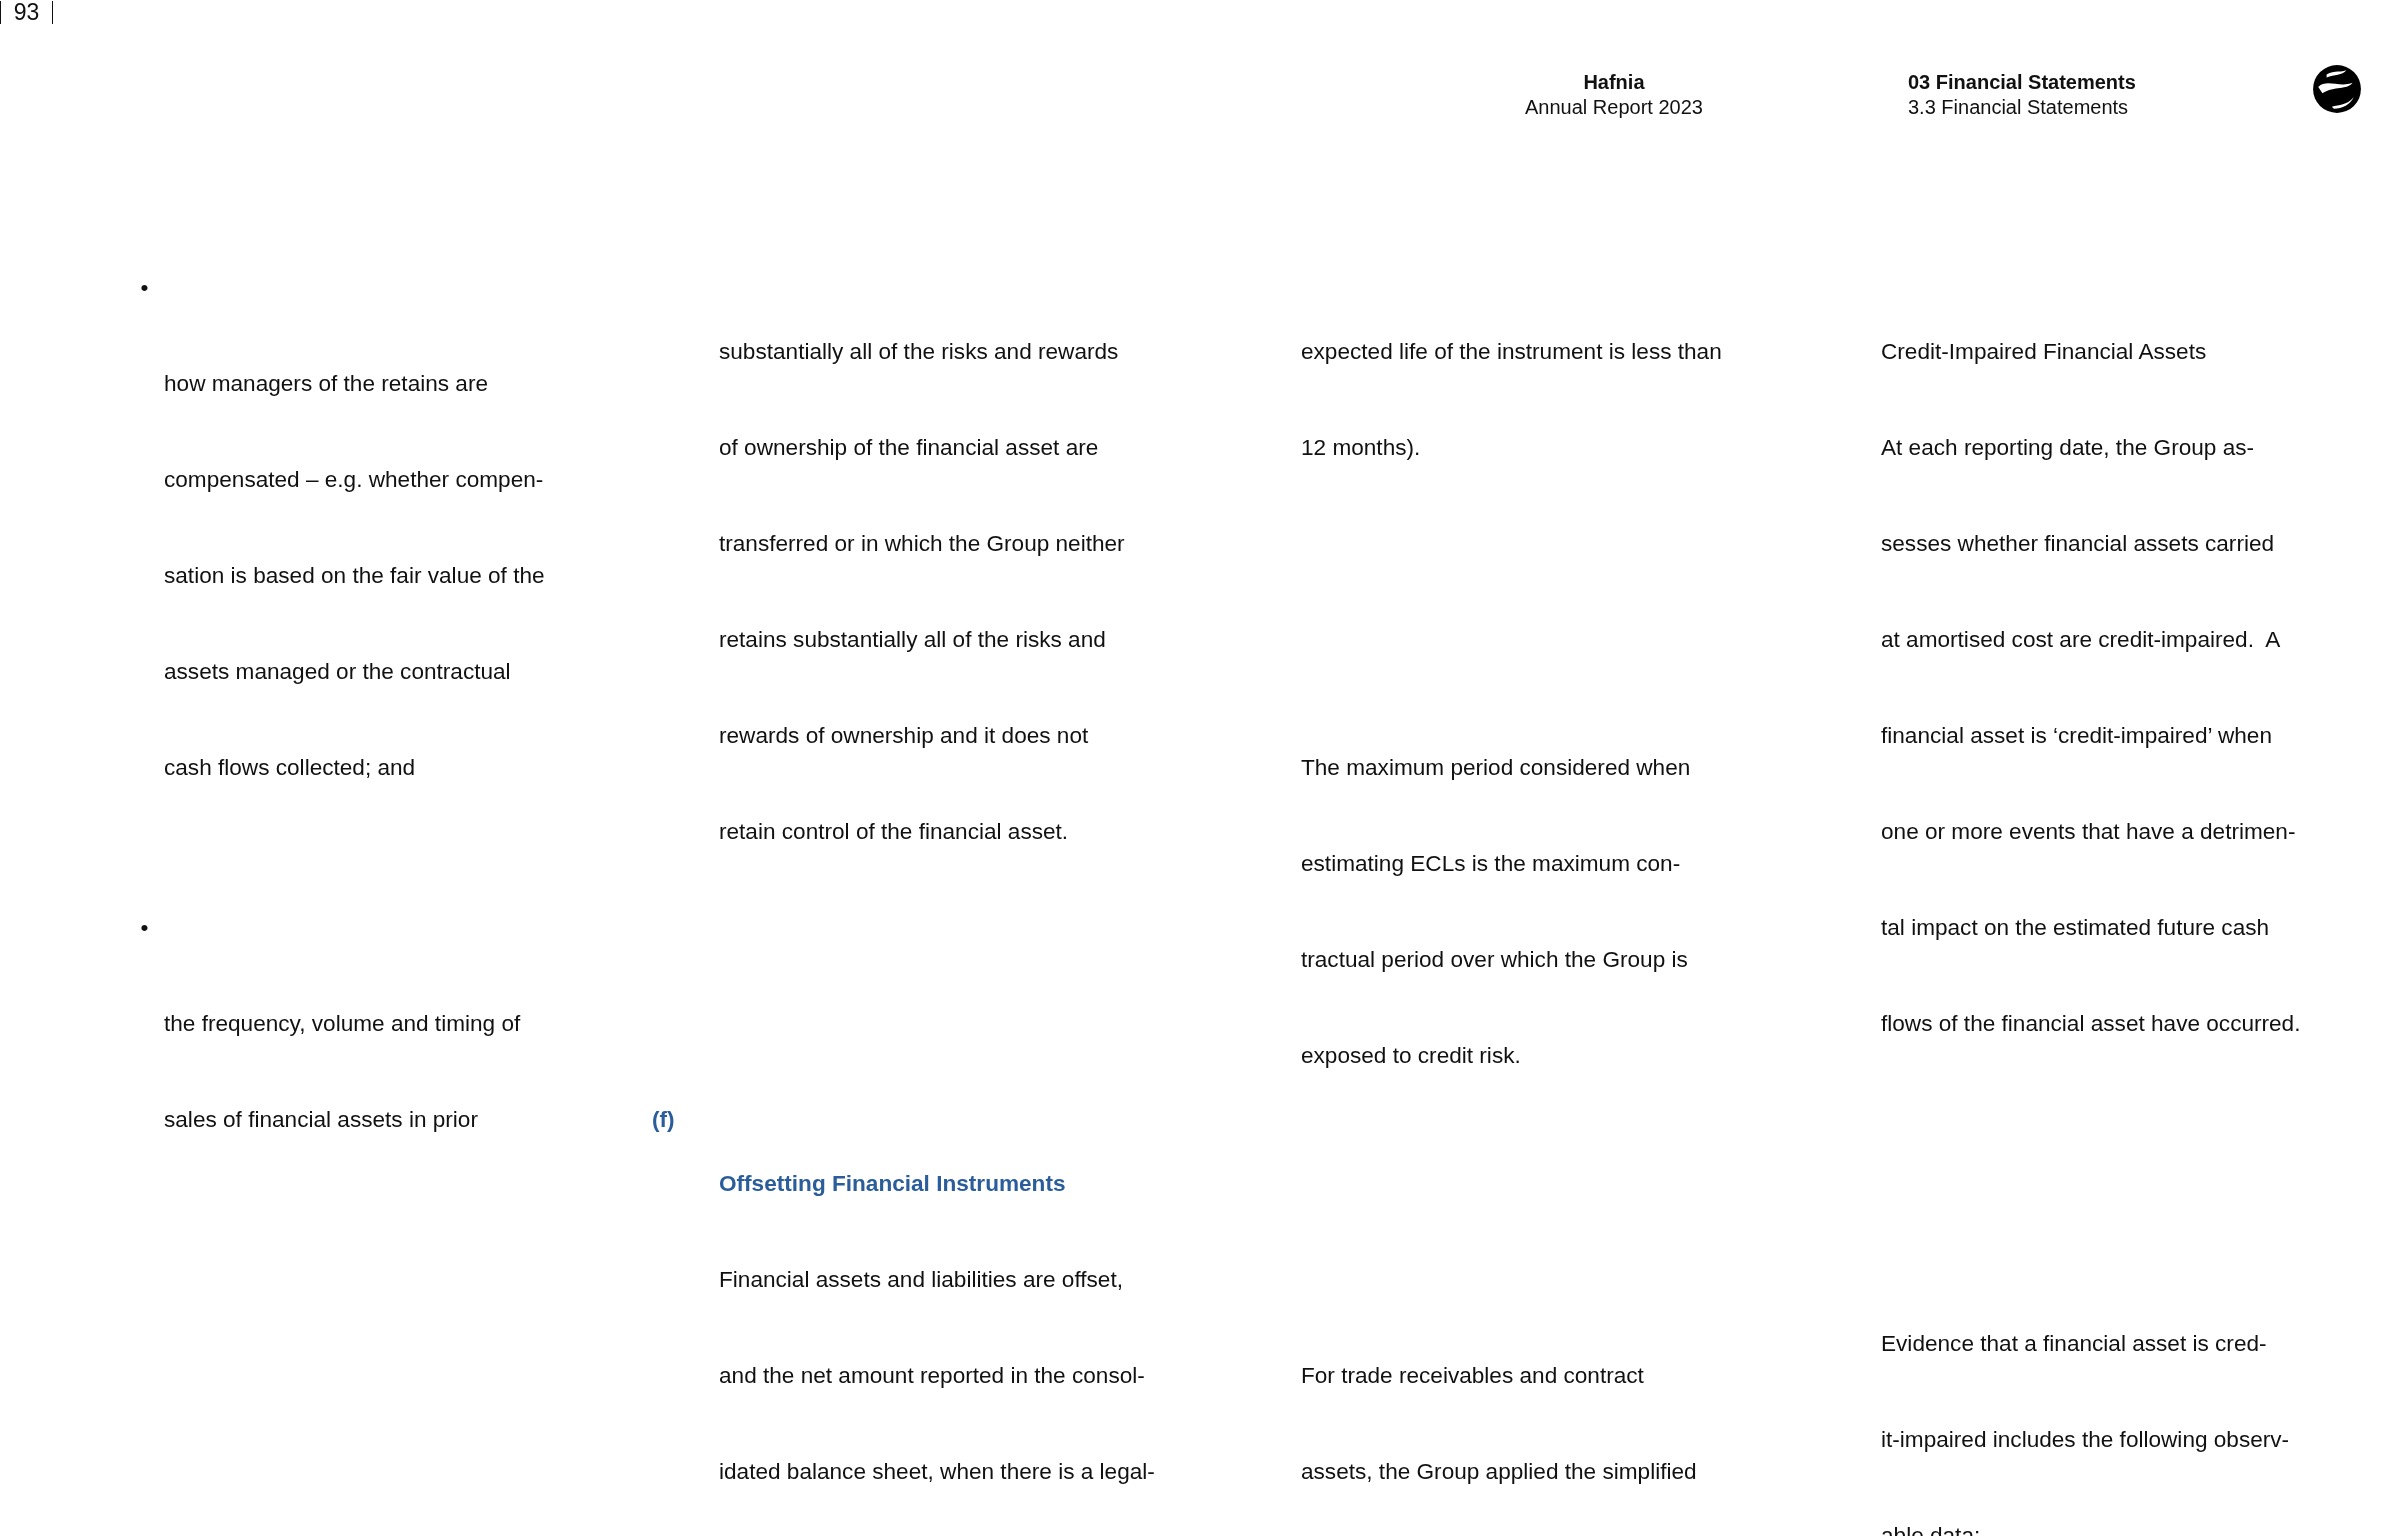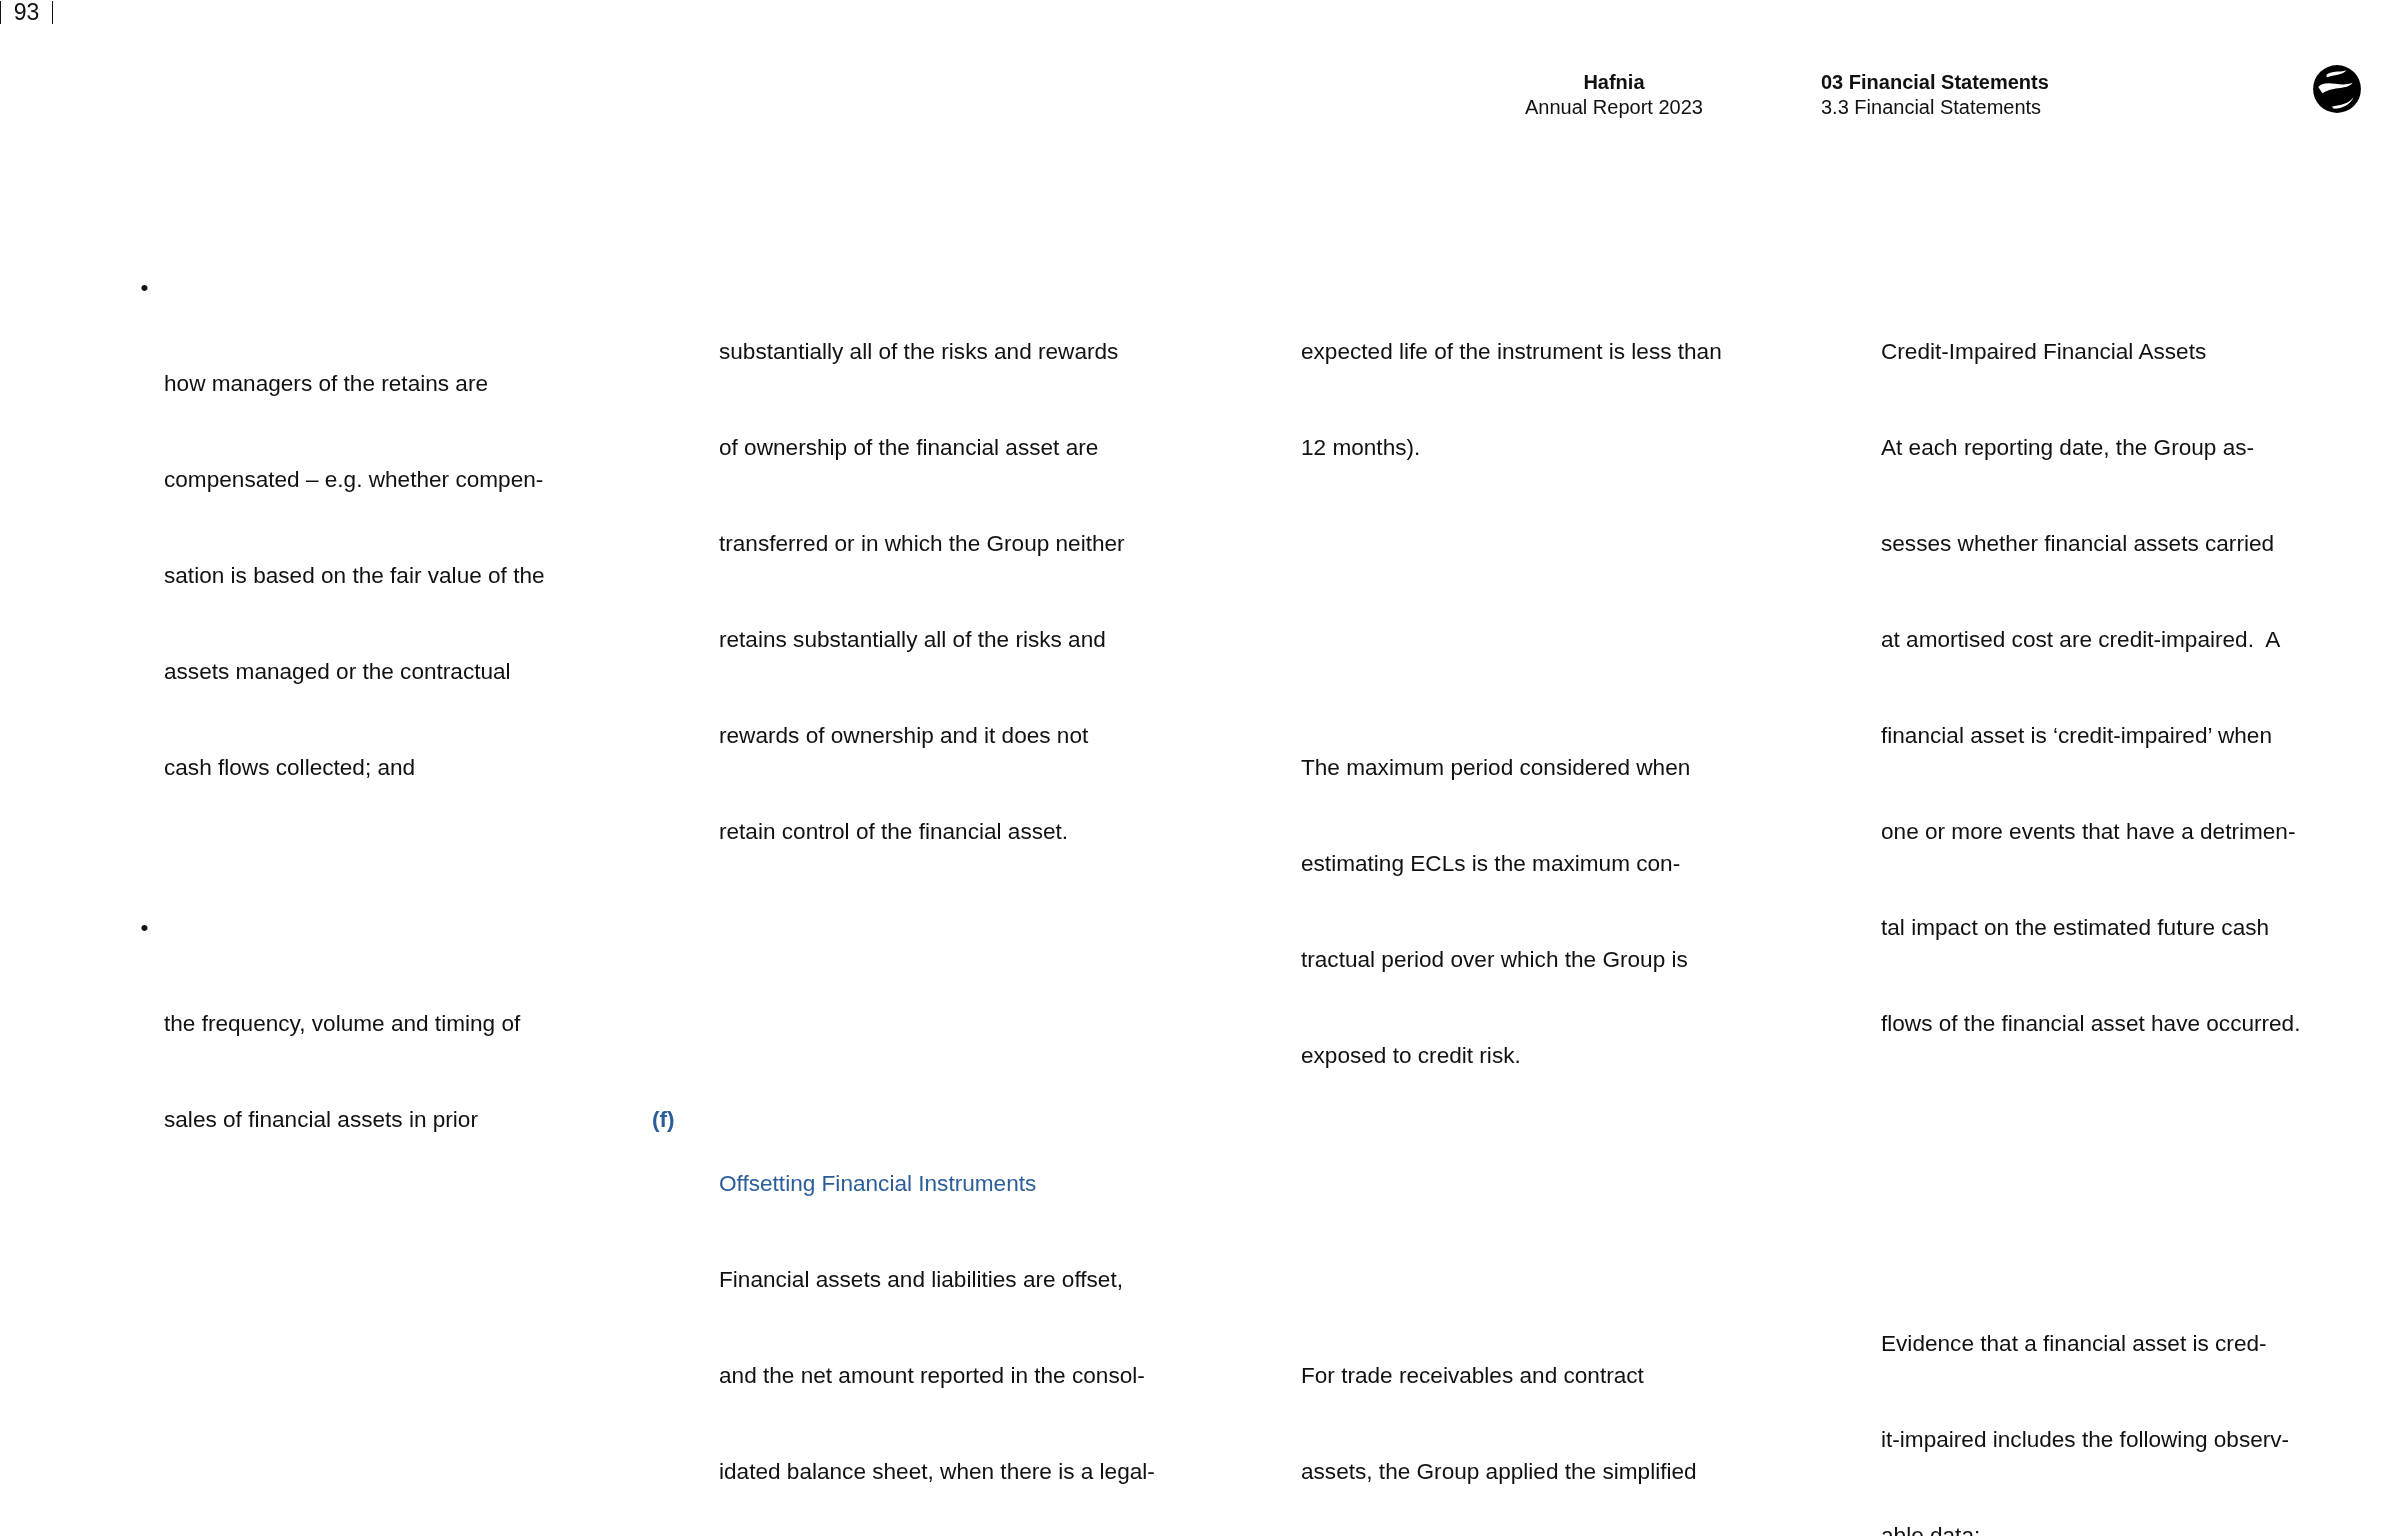"03 Financial Statements" .hdr-section { left: 1821px -> 1908px }
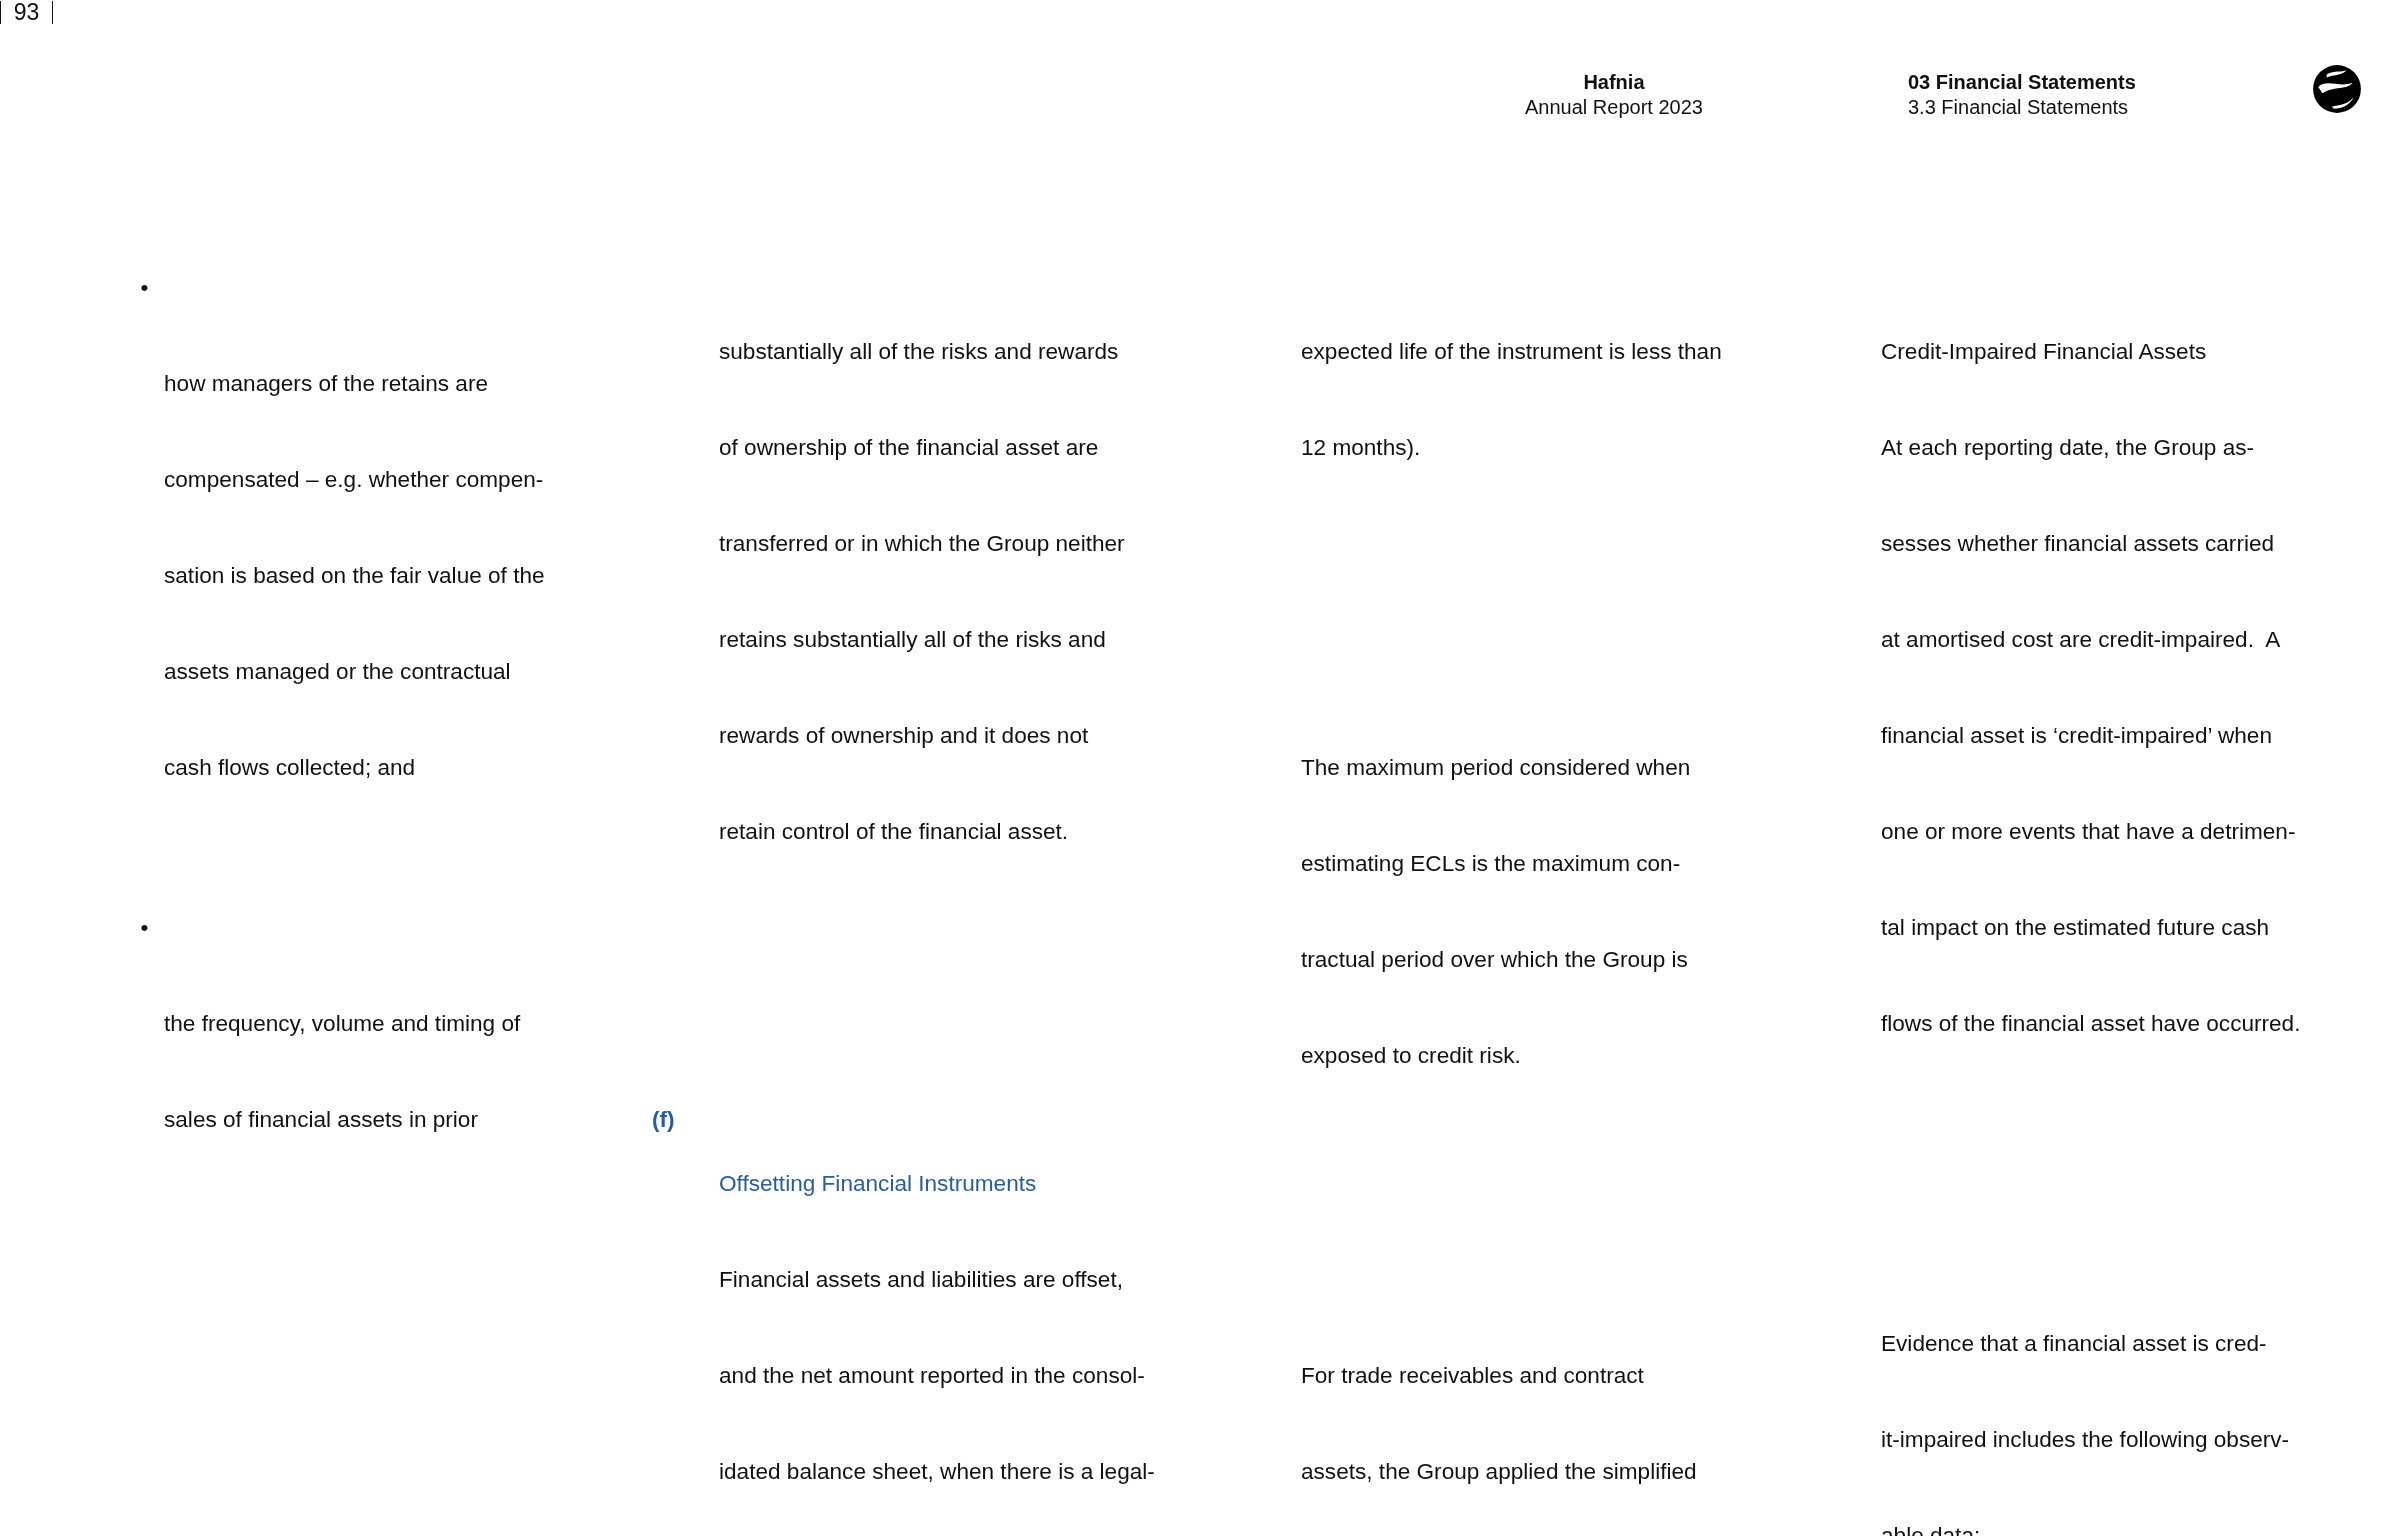"Offsetting Financial Instruments" .heading-blue { font-weight: normal -> bold }
